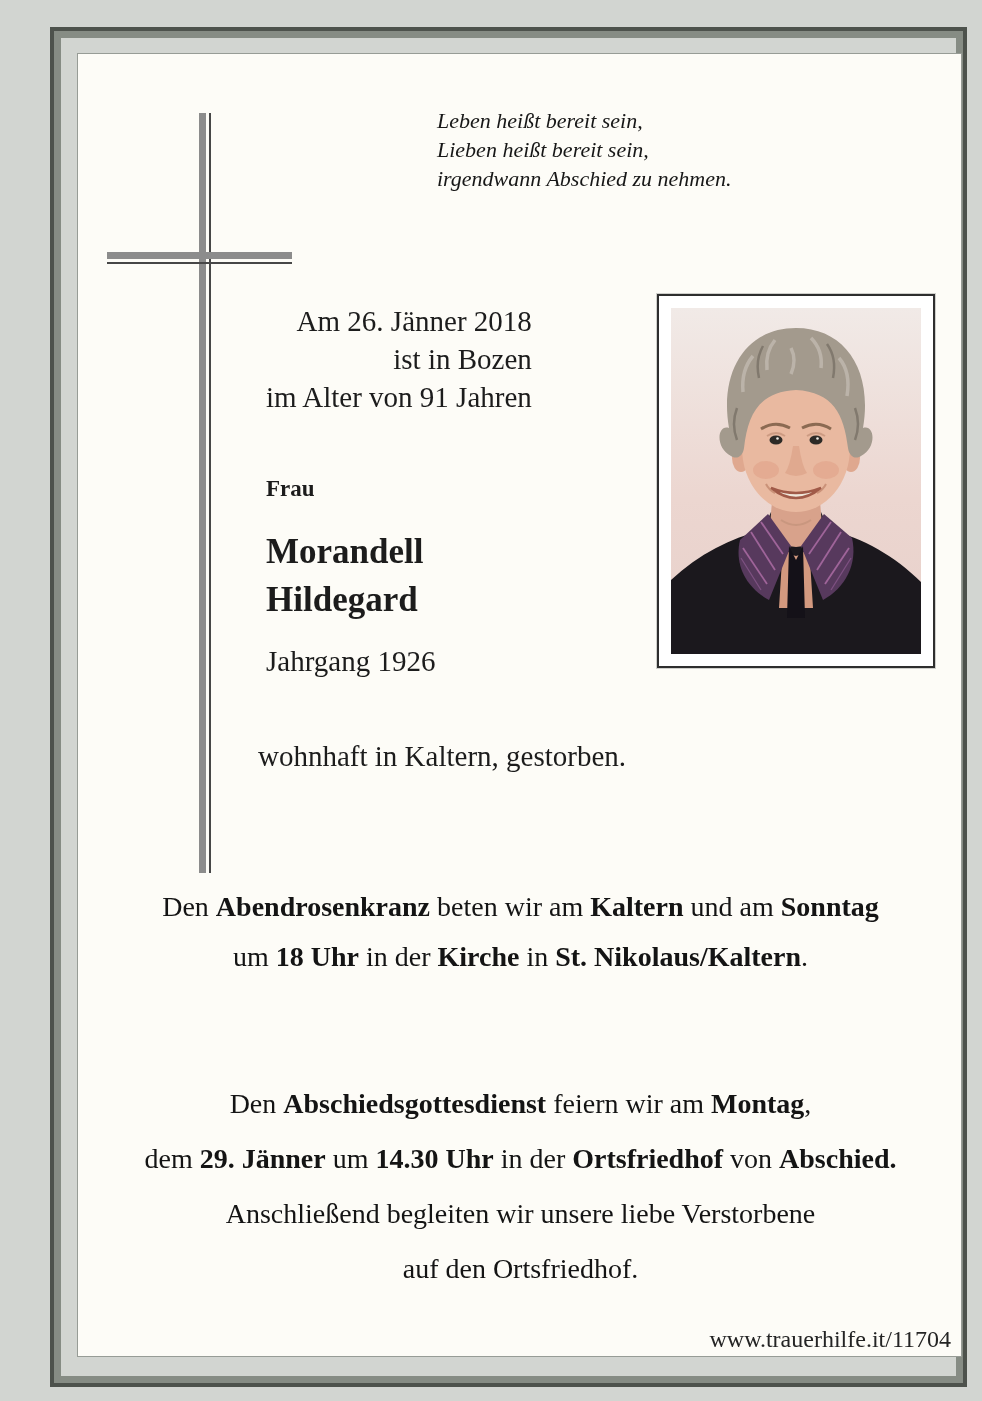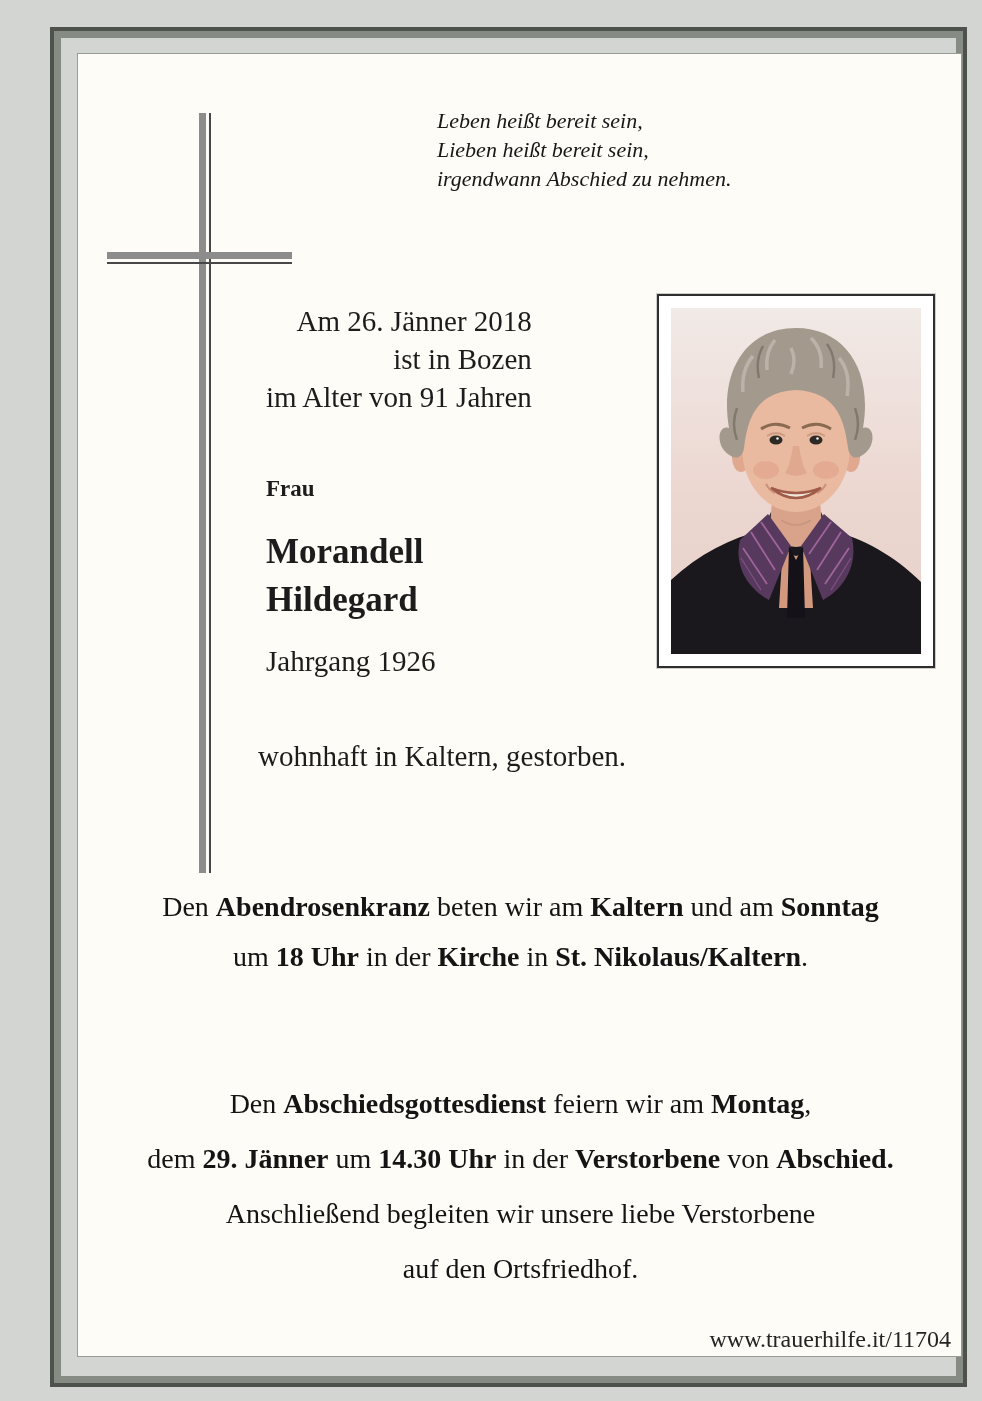"Verstorbene" b { text: Verstorbene -> Ortsfriedhof }
